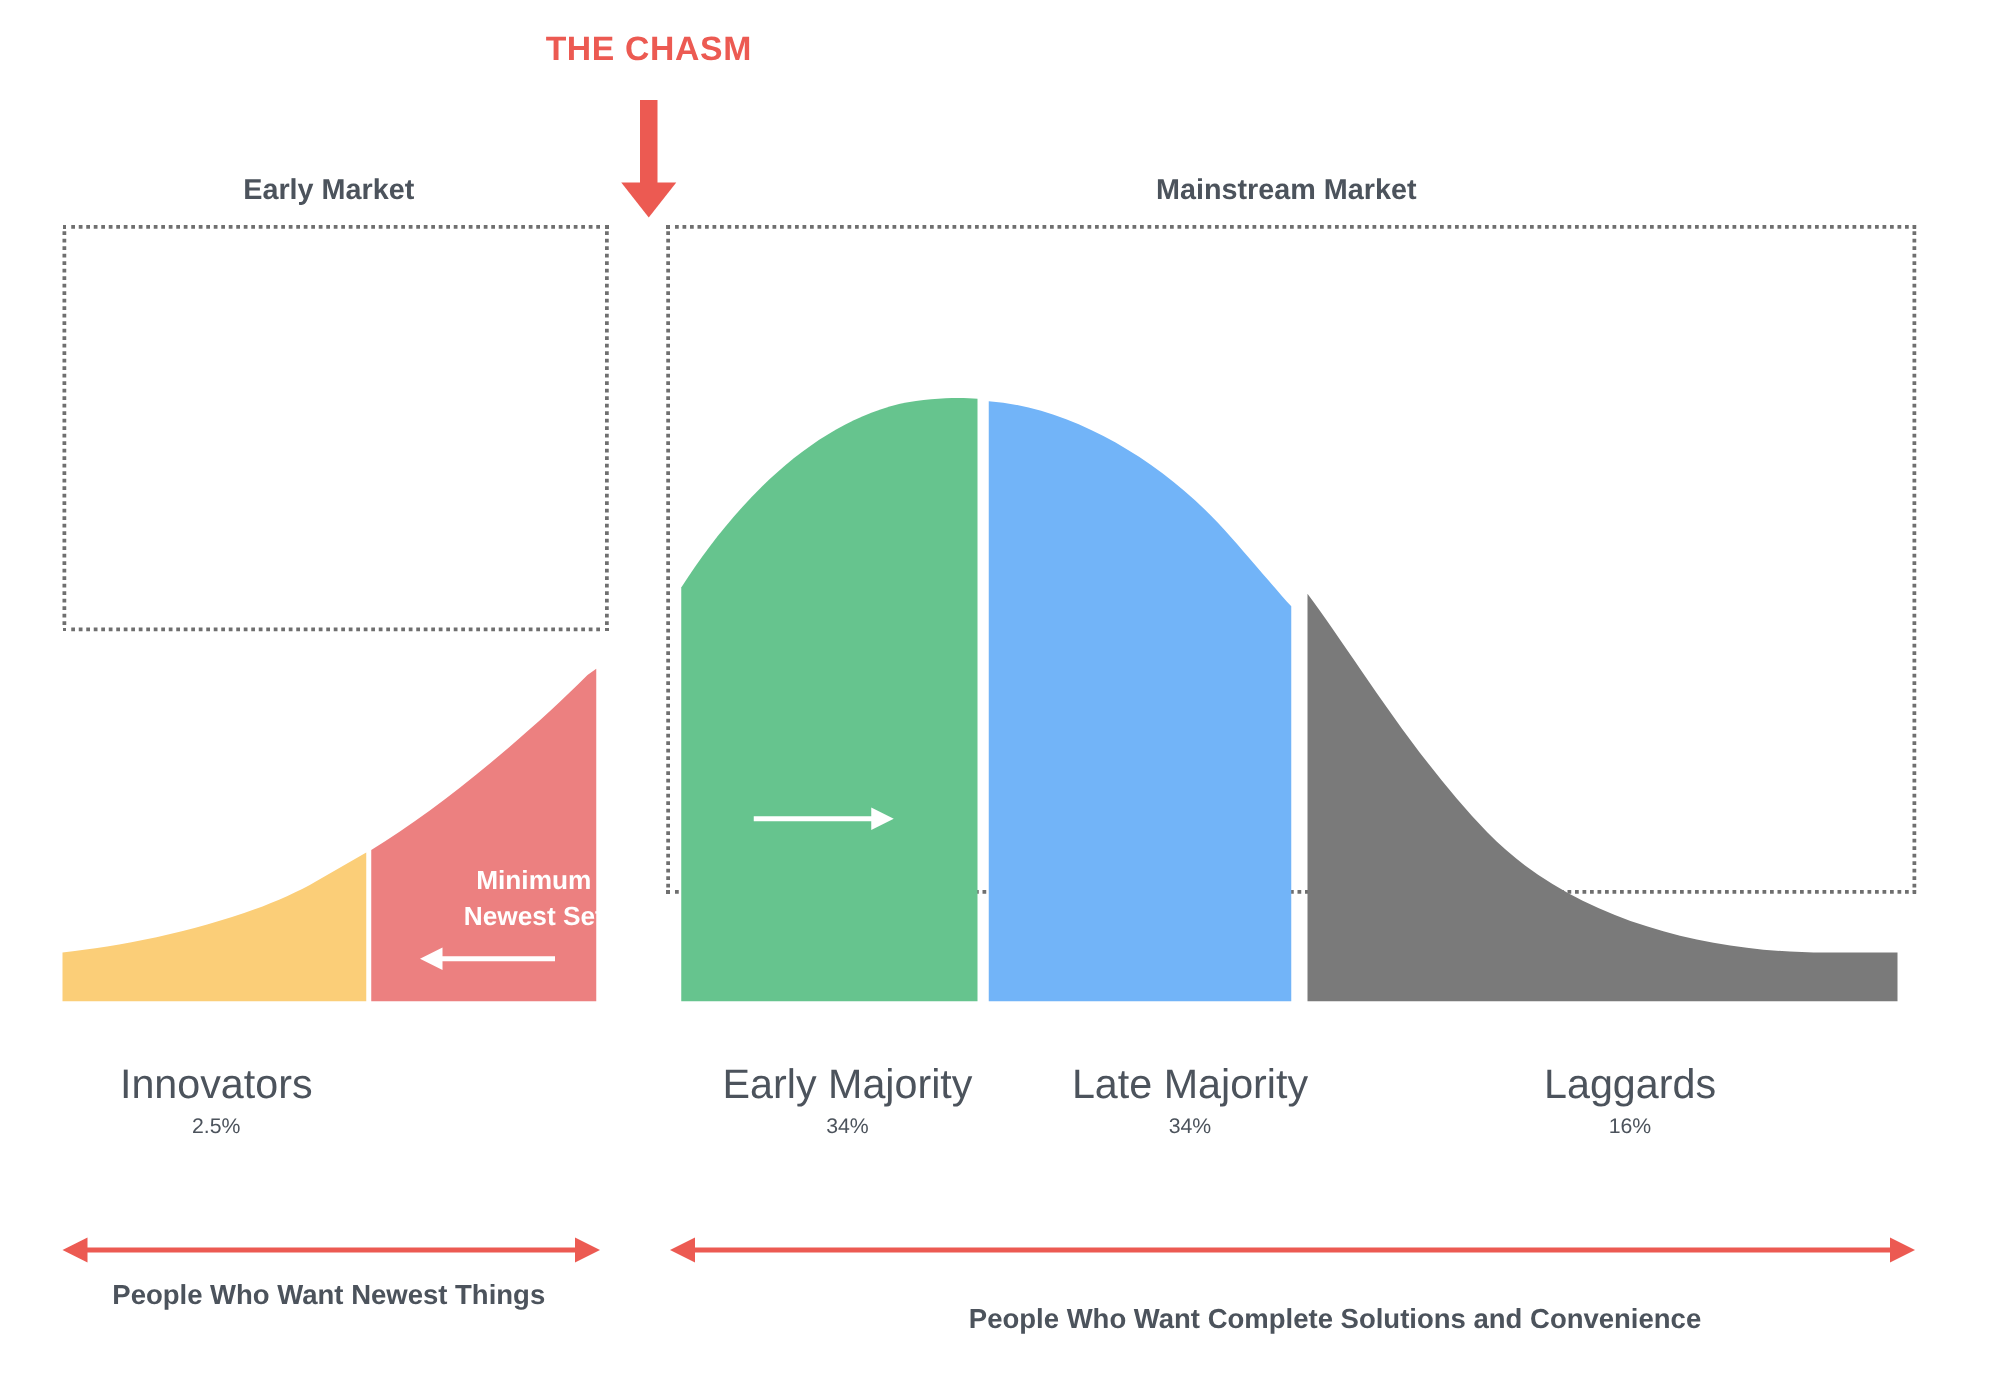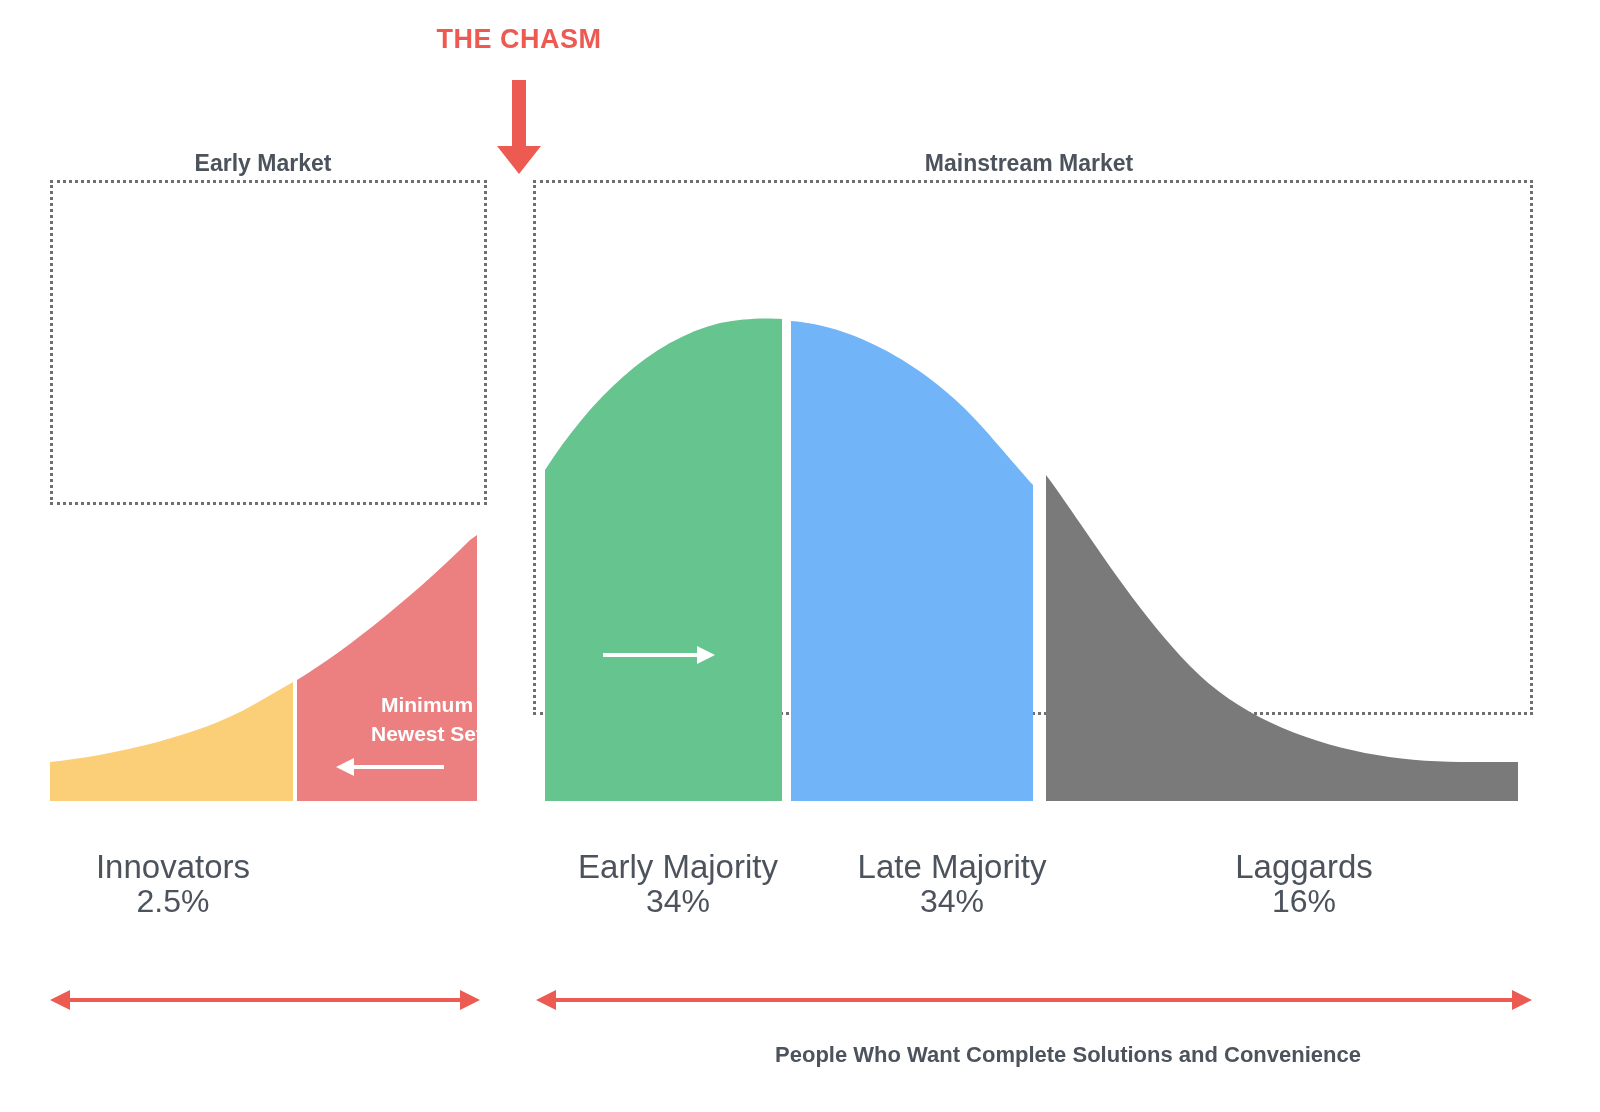"Early Market" .market-label { margin-top: 12px -> none }
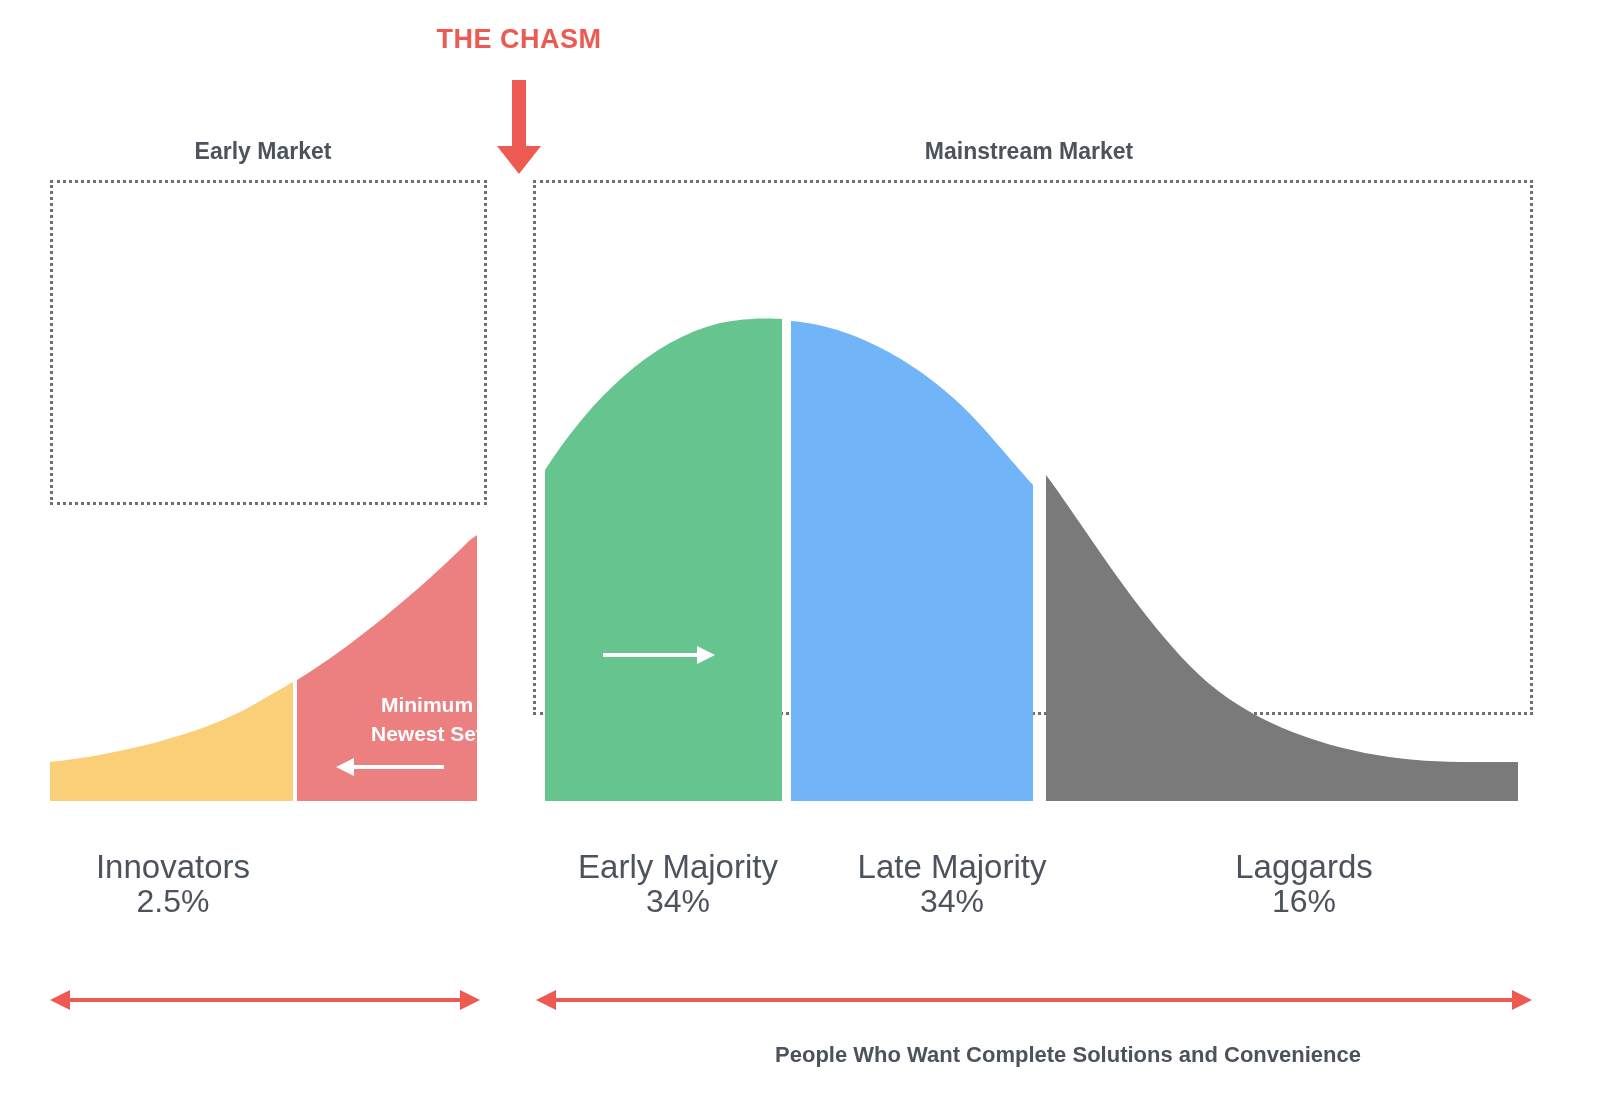"2.5%" .cat .pct { font-size: 32px -> 17px }
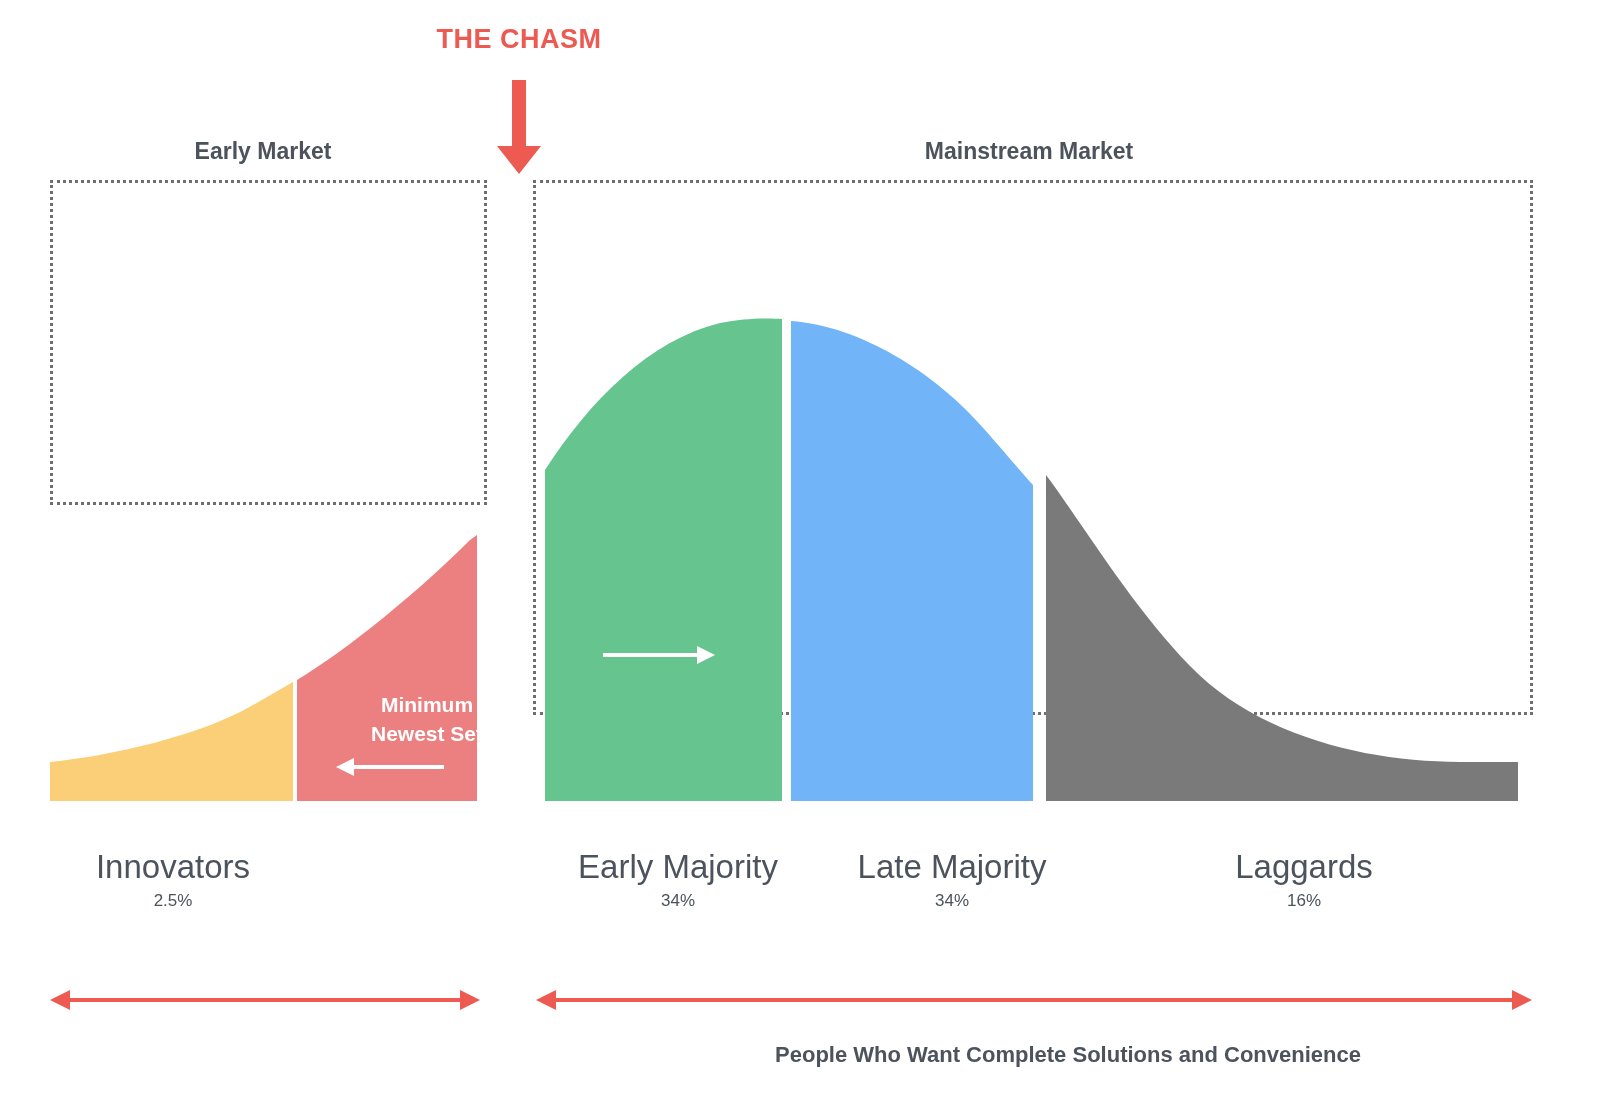"People Who Want Newest Things" div.footer { html: none -> <div>People Who Want Newest Things</div> }
